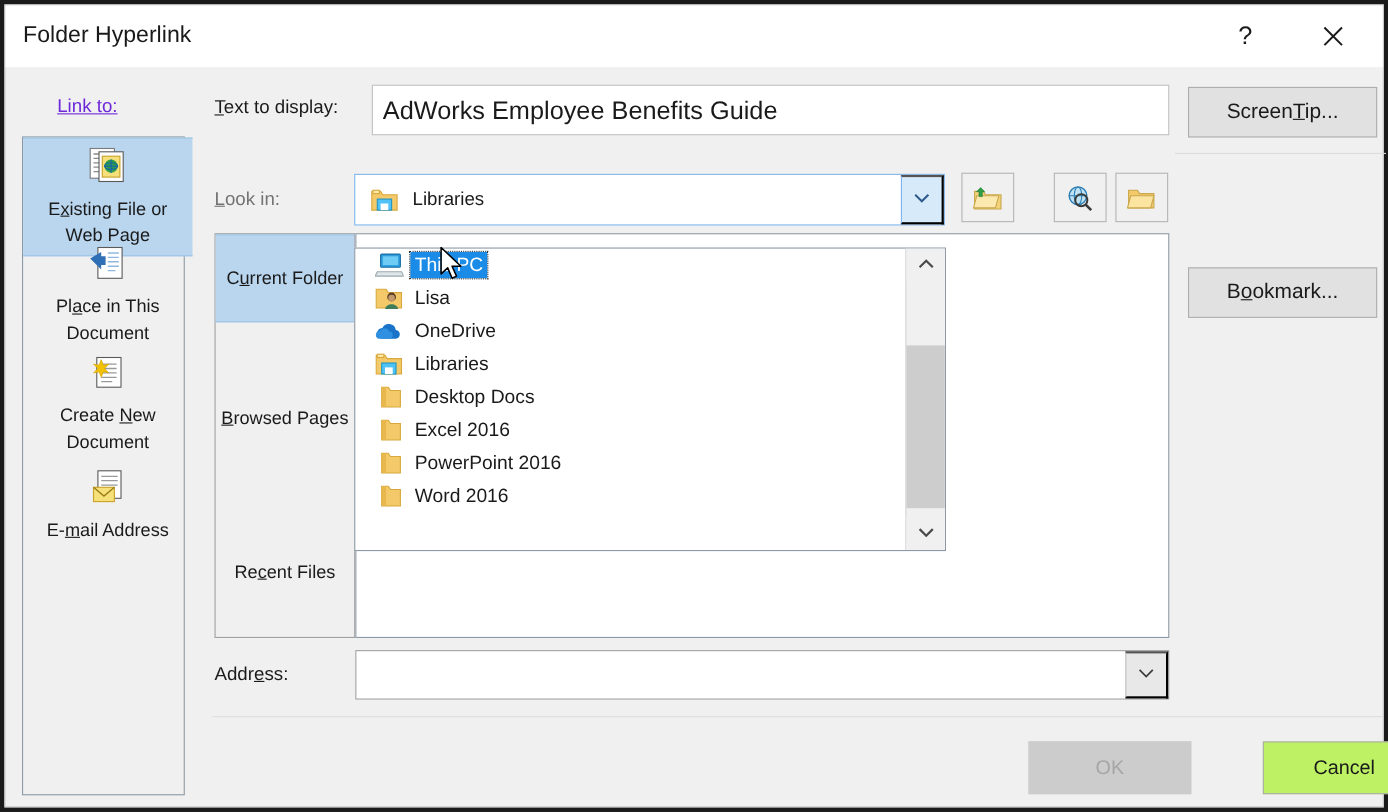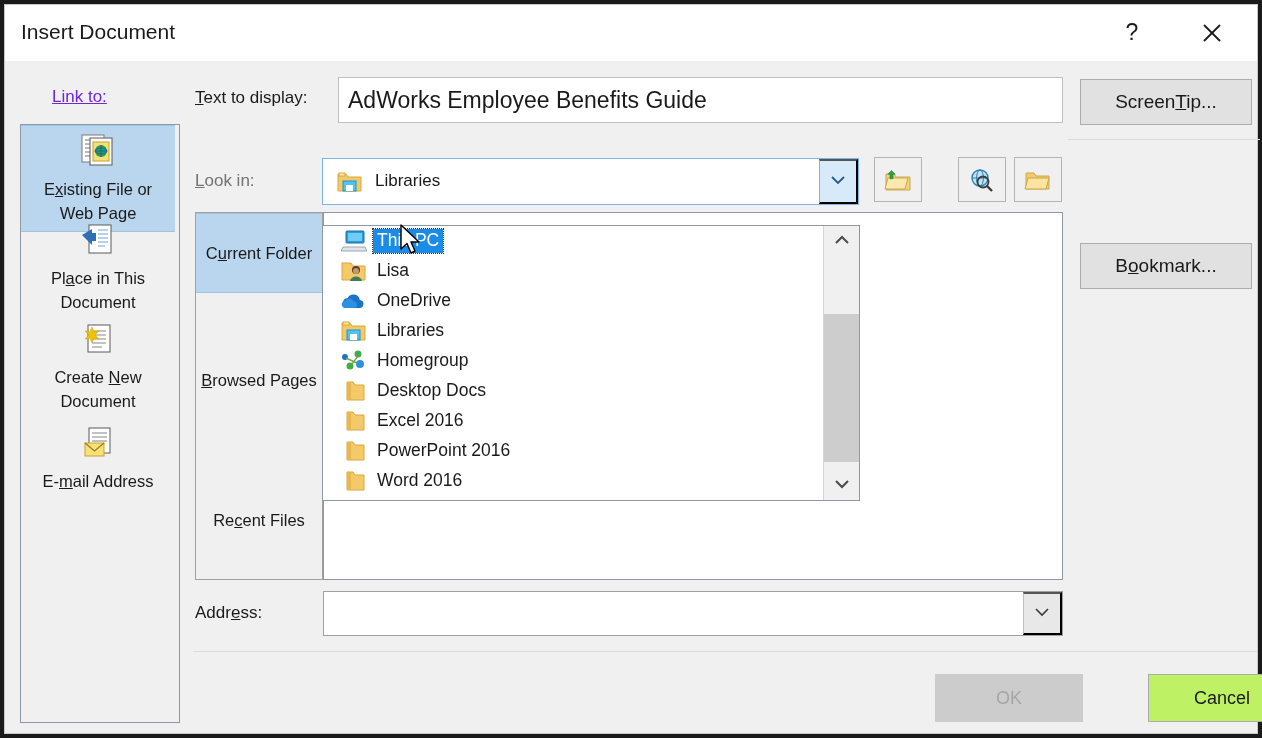"Insert Document" div { text: Insert Document -> Folder Hyperlink }
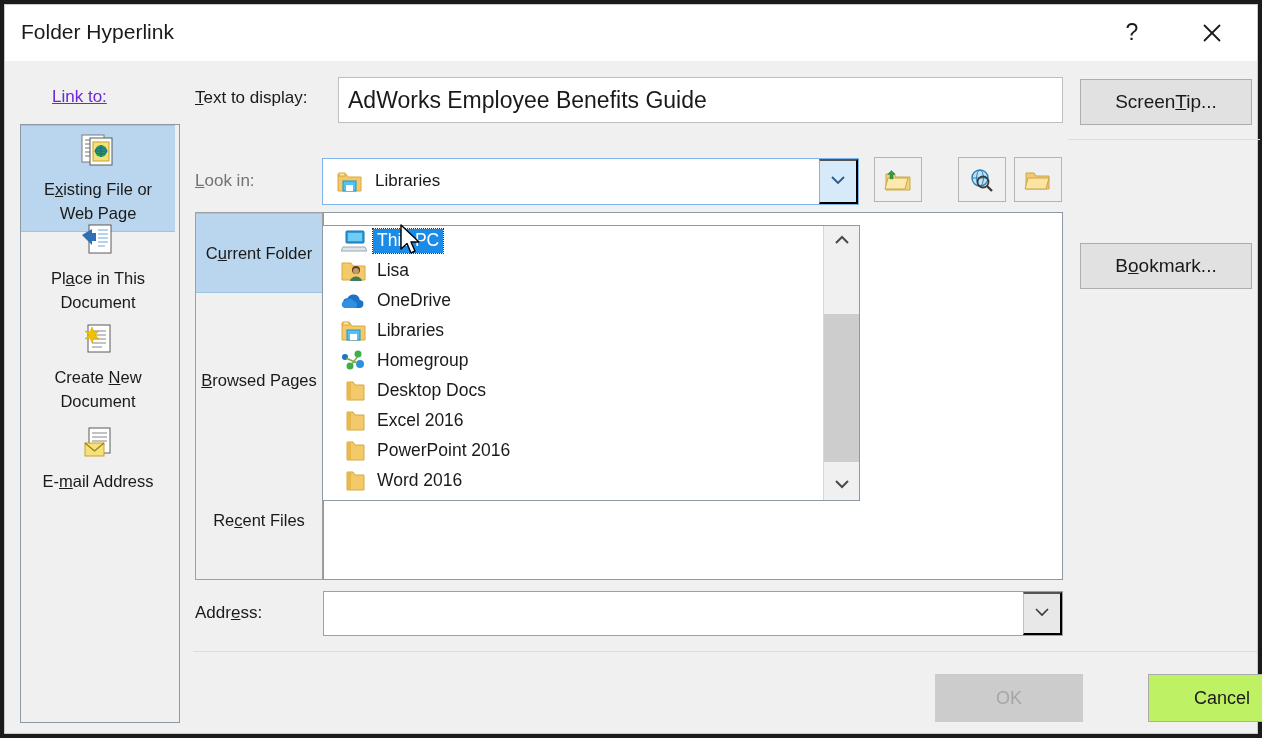"Existing File or Web Page" #linkto-box { width: 160px -> 148px }
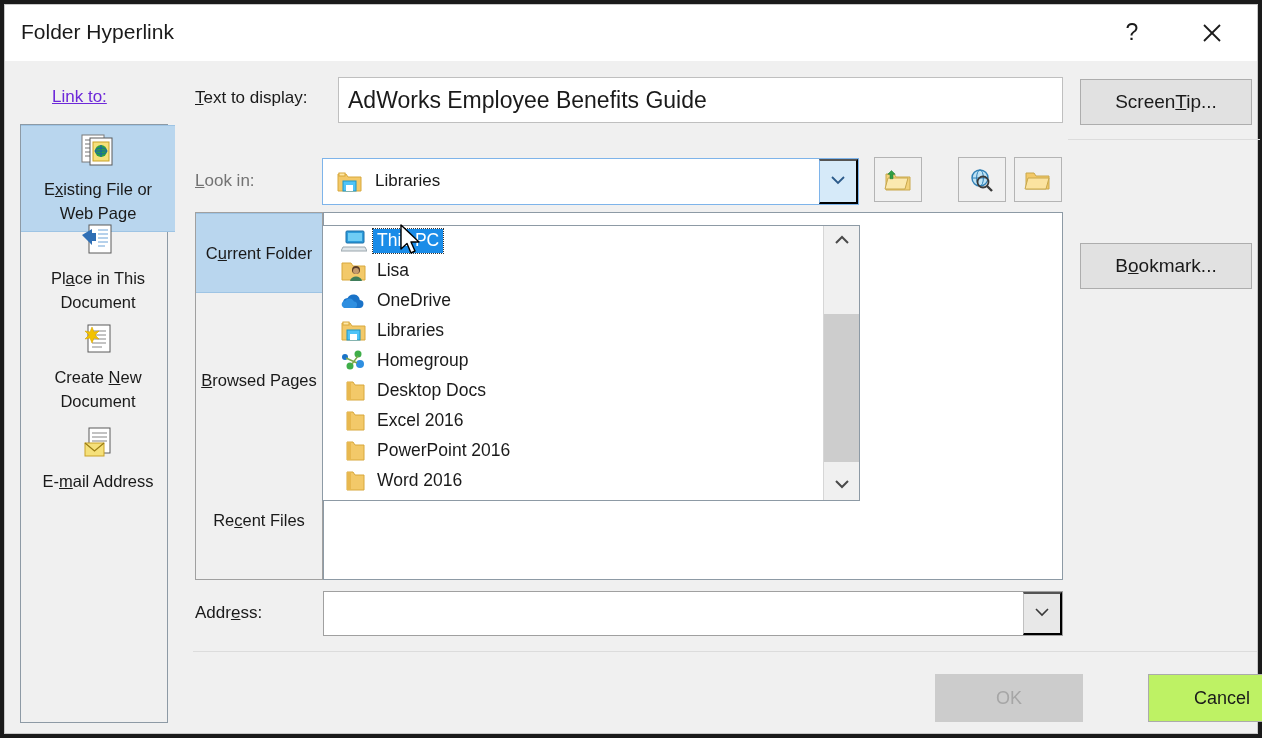"Homegroup" div.dd-item { html: <div> <span> <svg> <circle></circle> <circle></circle> <circle></circle> <circle></circle> <path></path> </svg> </span> <span>Homegroup</span> </div> -> none }
